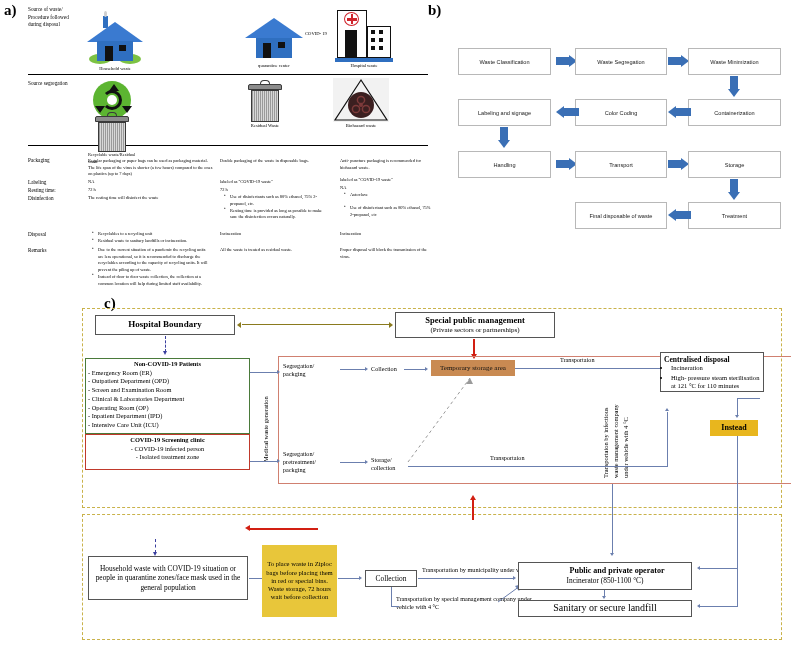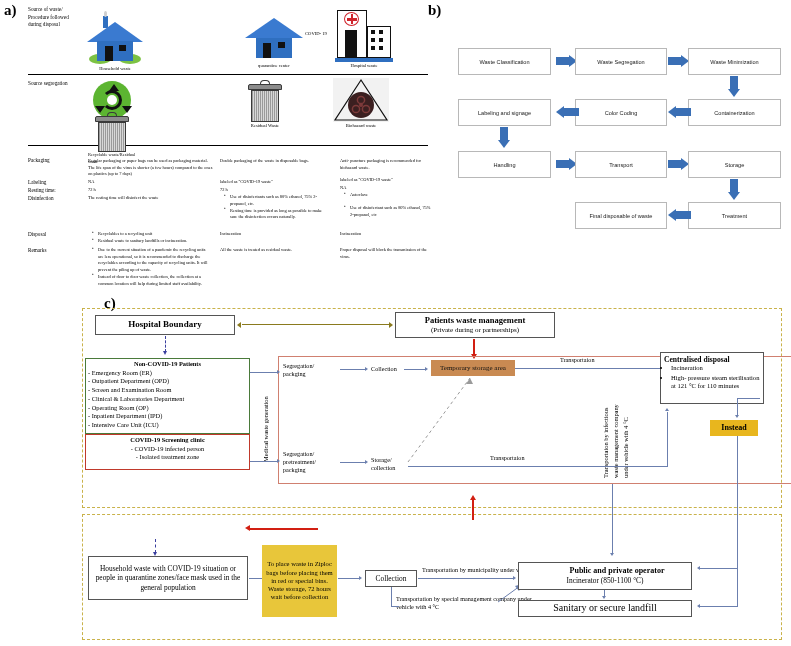"Patients waste management" div { text: Patients waste -> Special public }
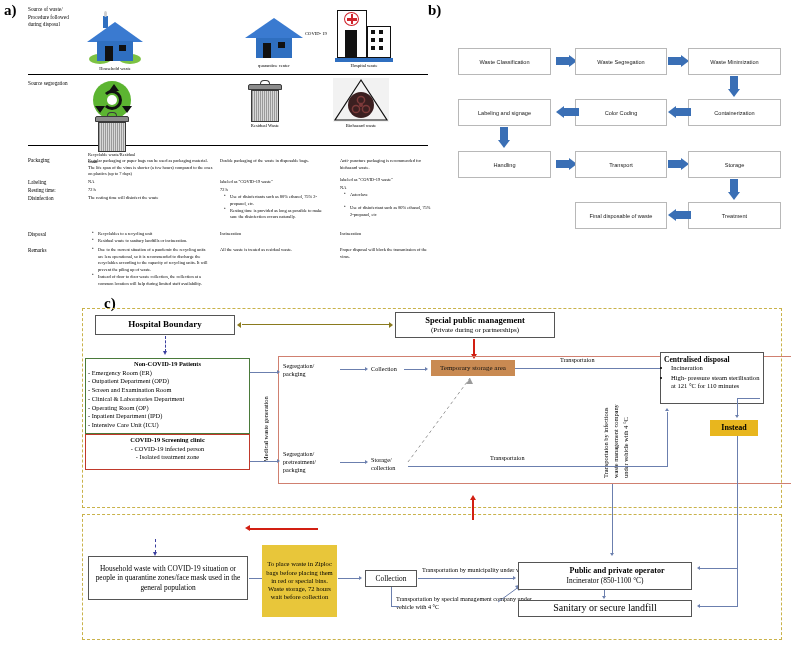"(Private during or partnerships)" div { text: during -> sectors }
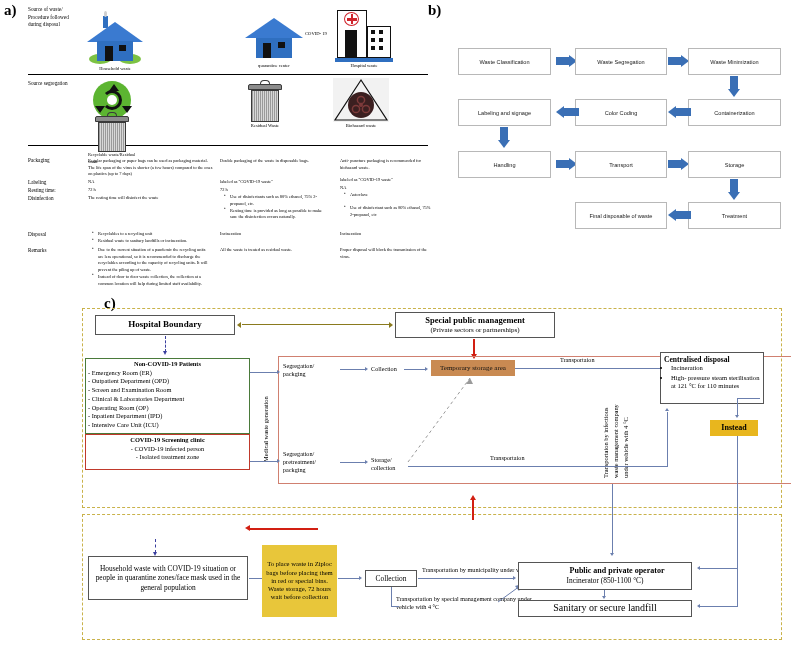"Centralised disposal" div.c-box { height: 52px -> 40px }
